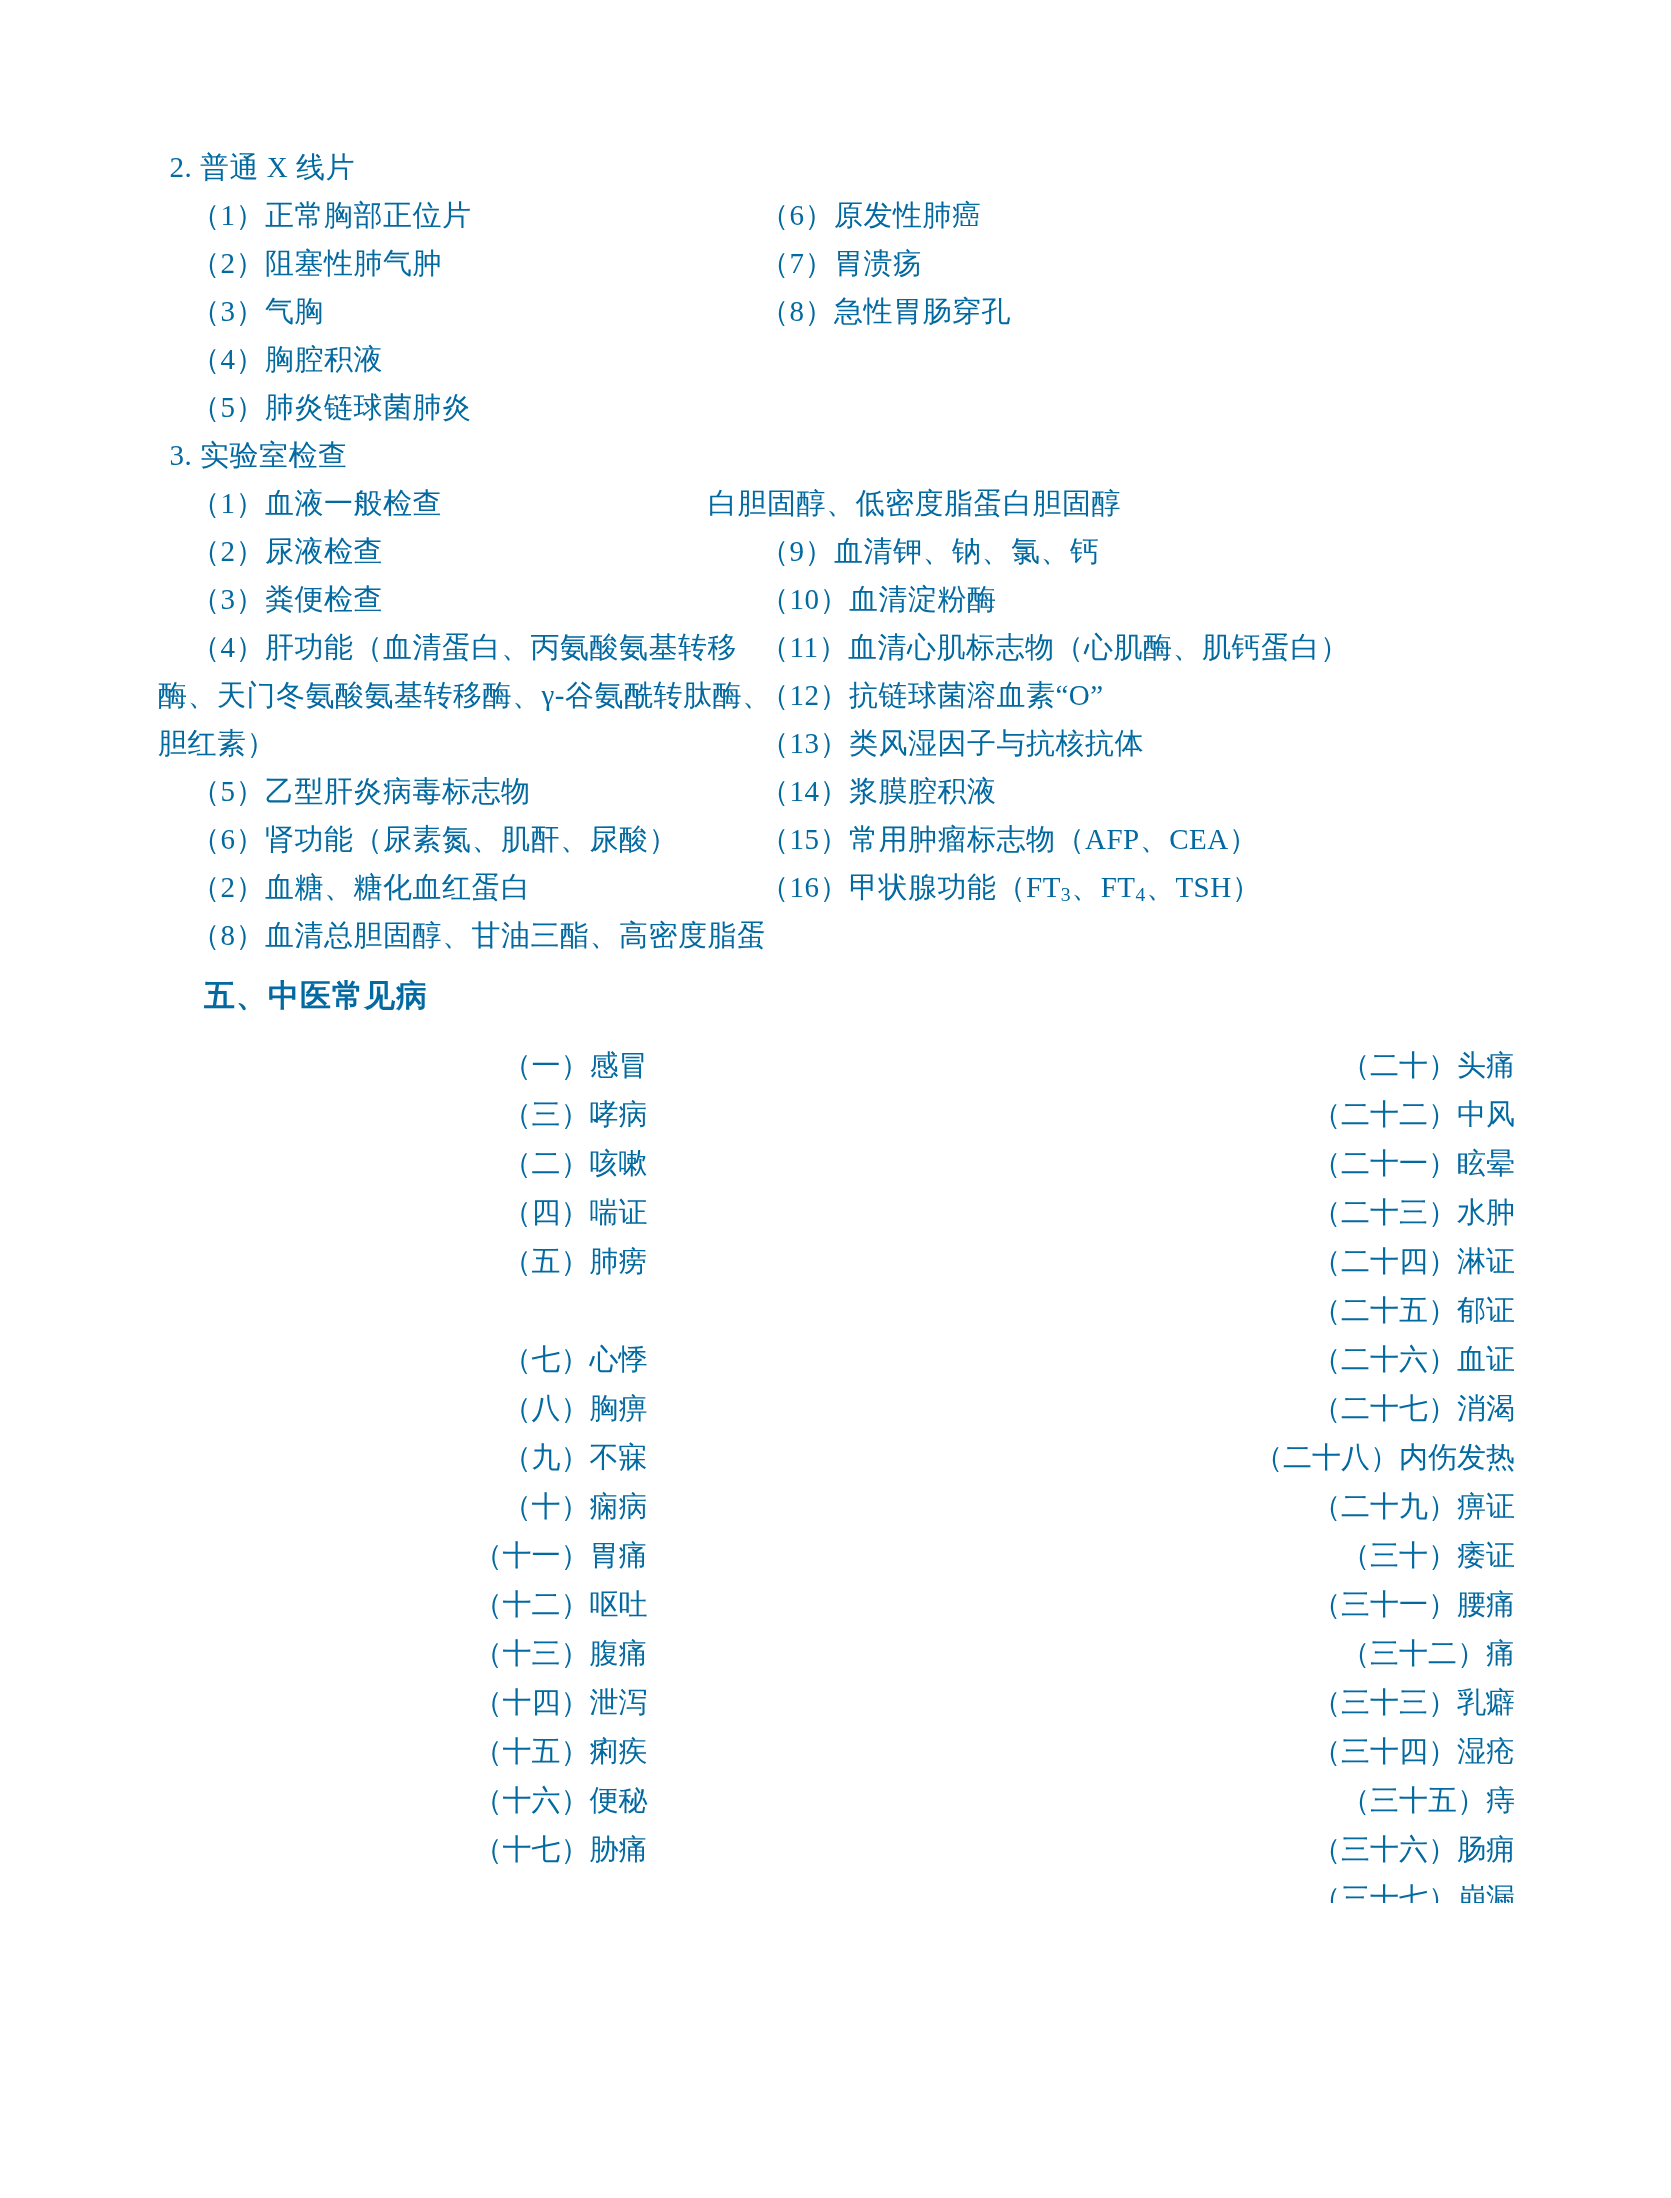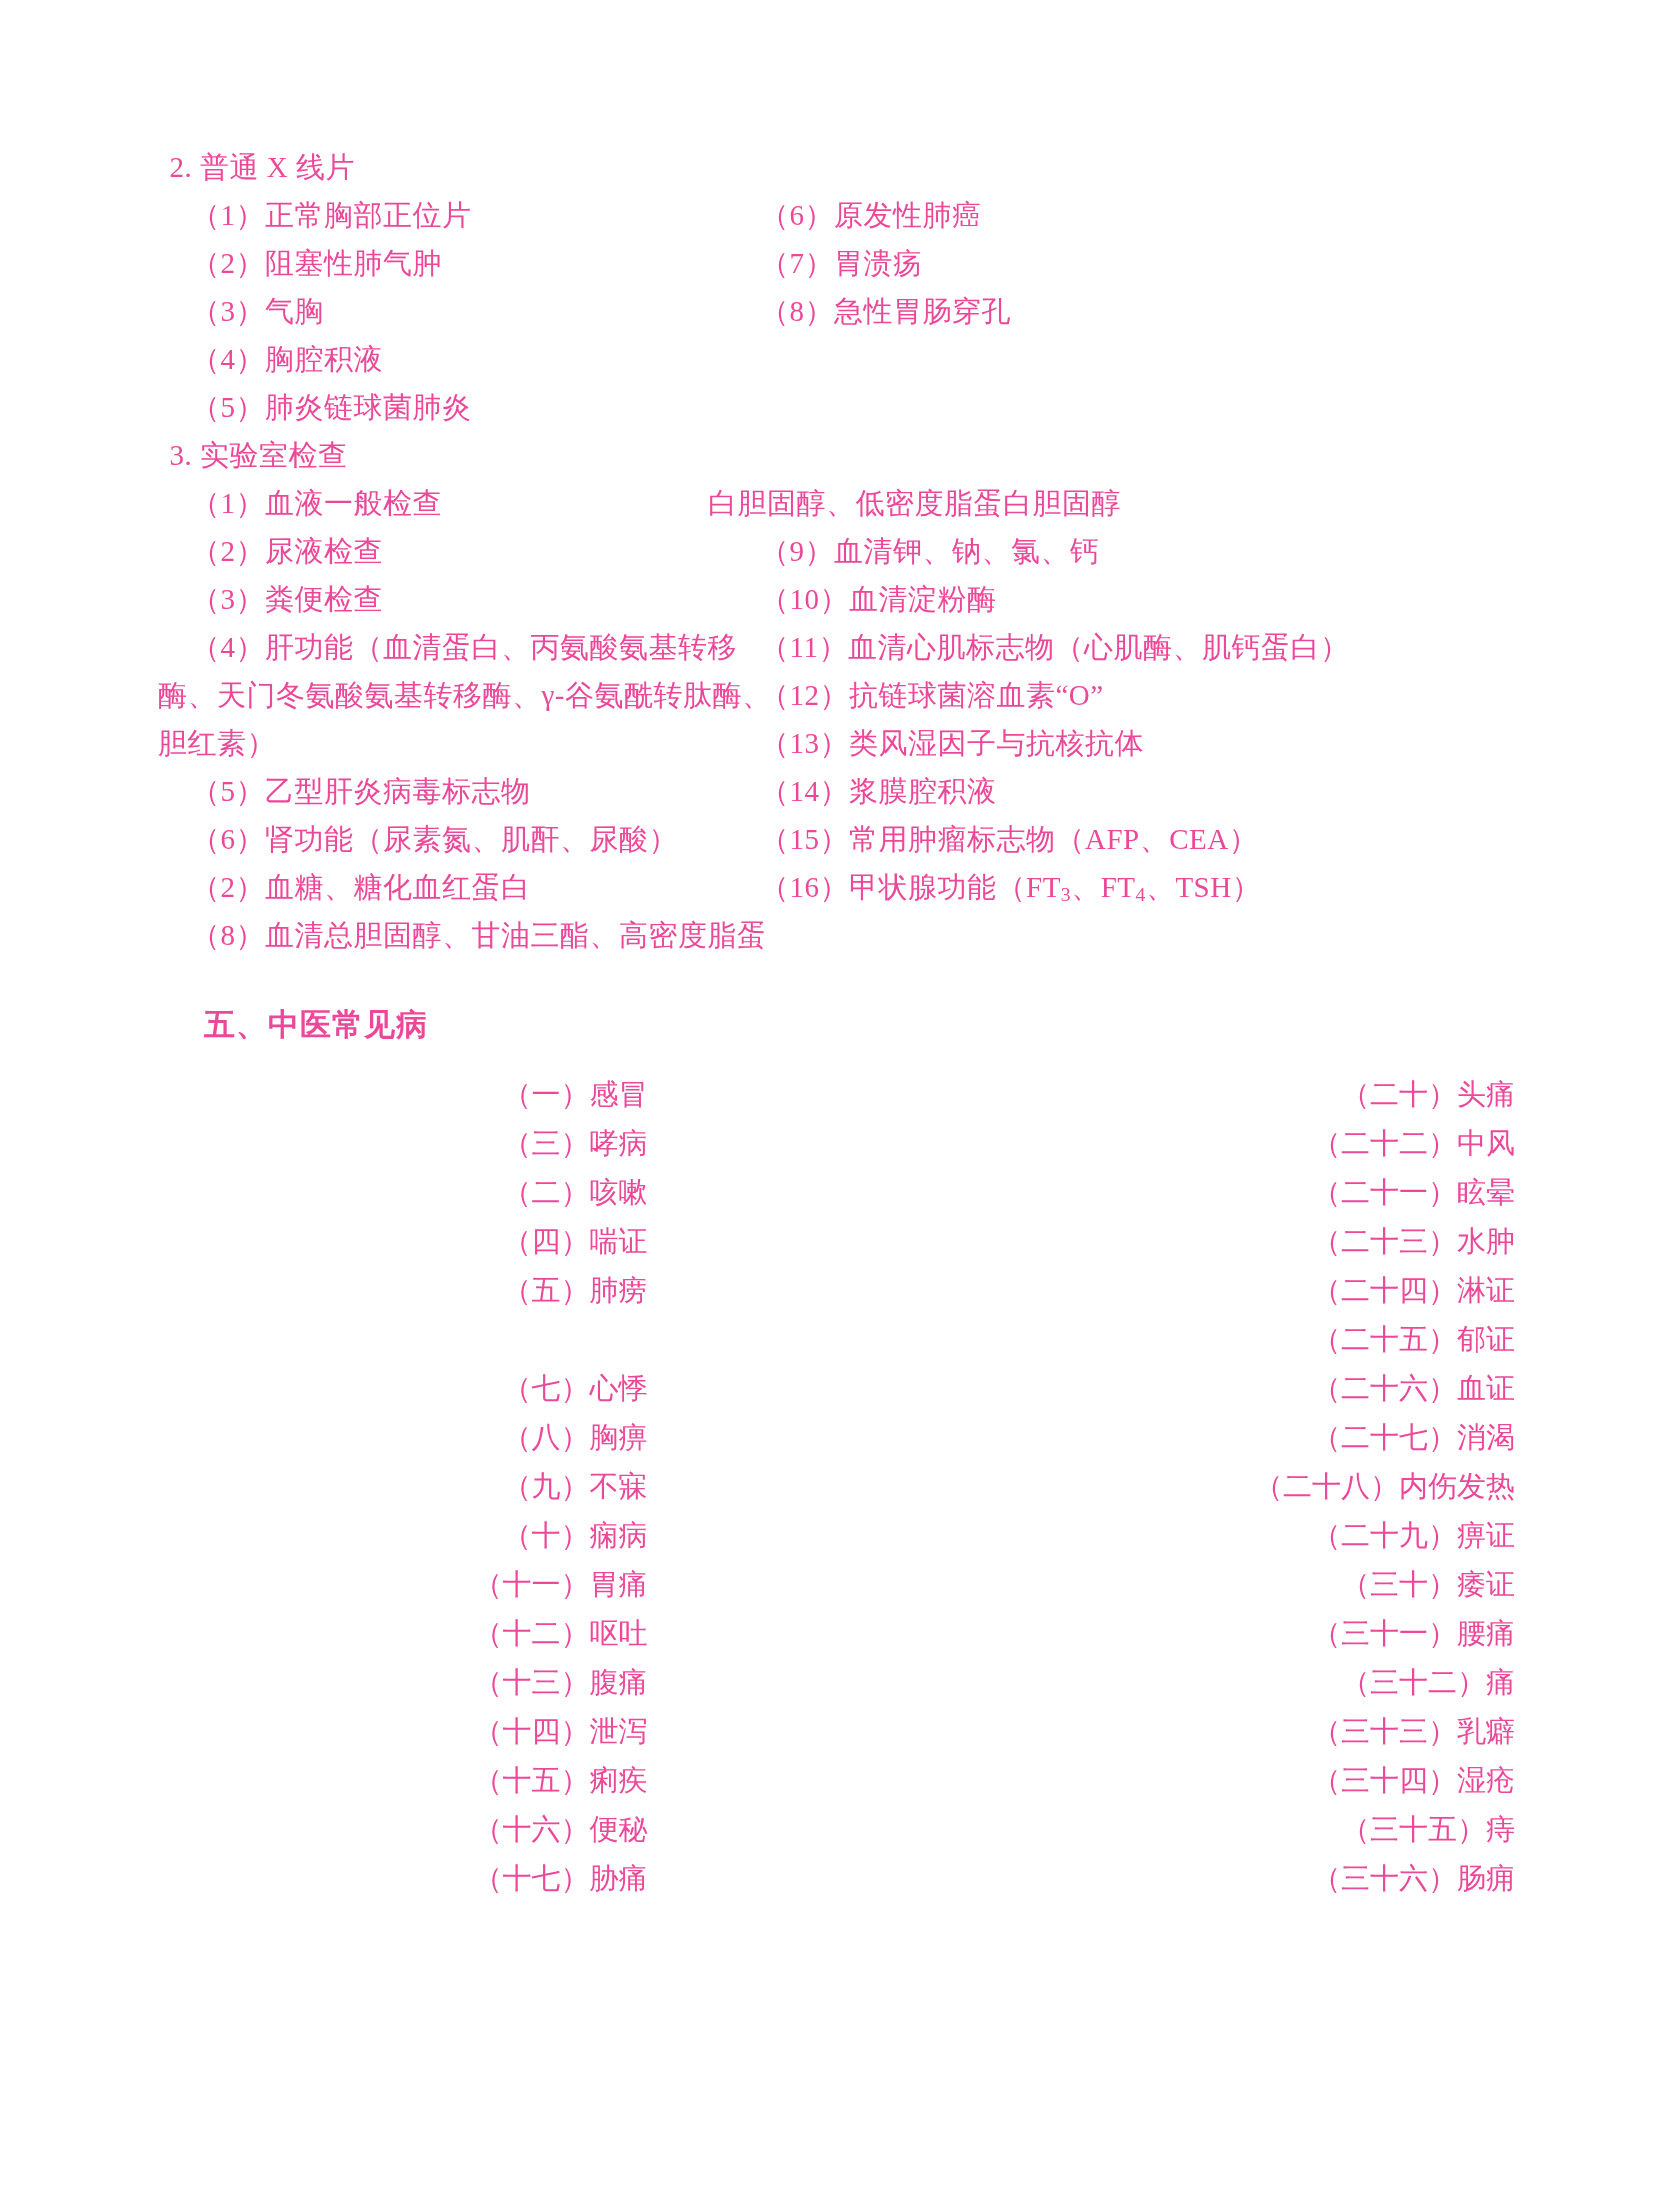"2. 普通 X 线片" .page { color: #ec4899 -> #0369a1 }
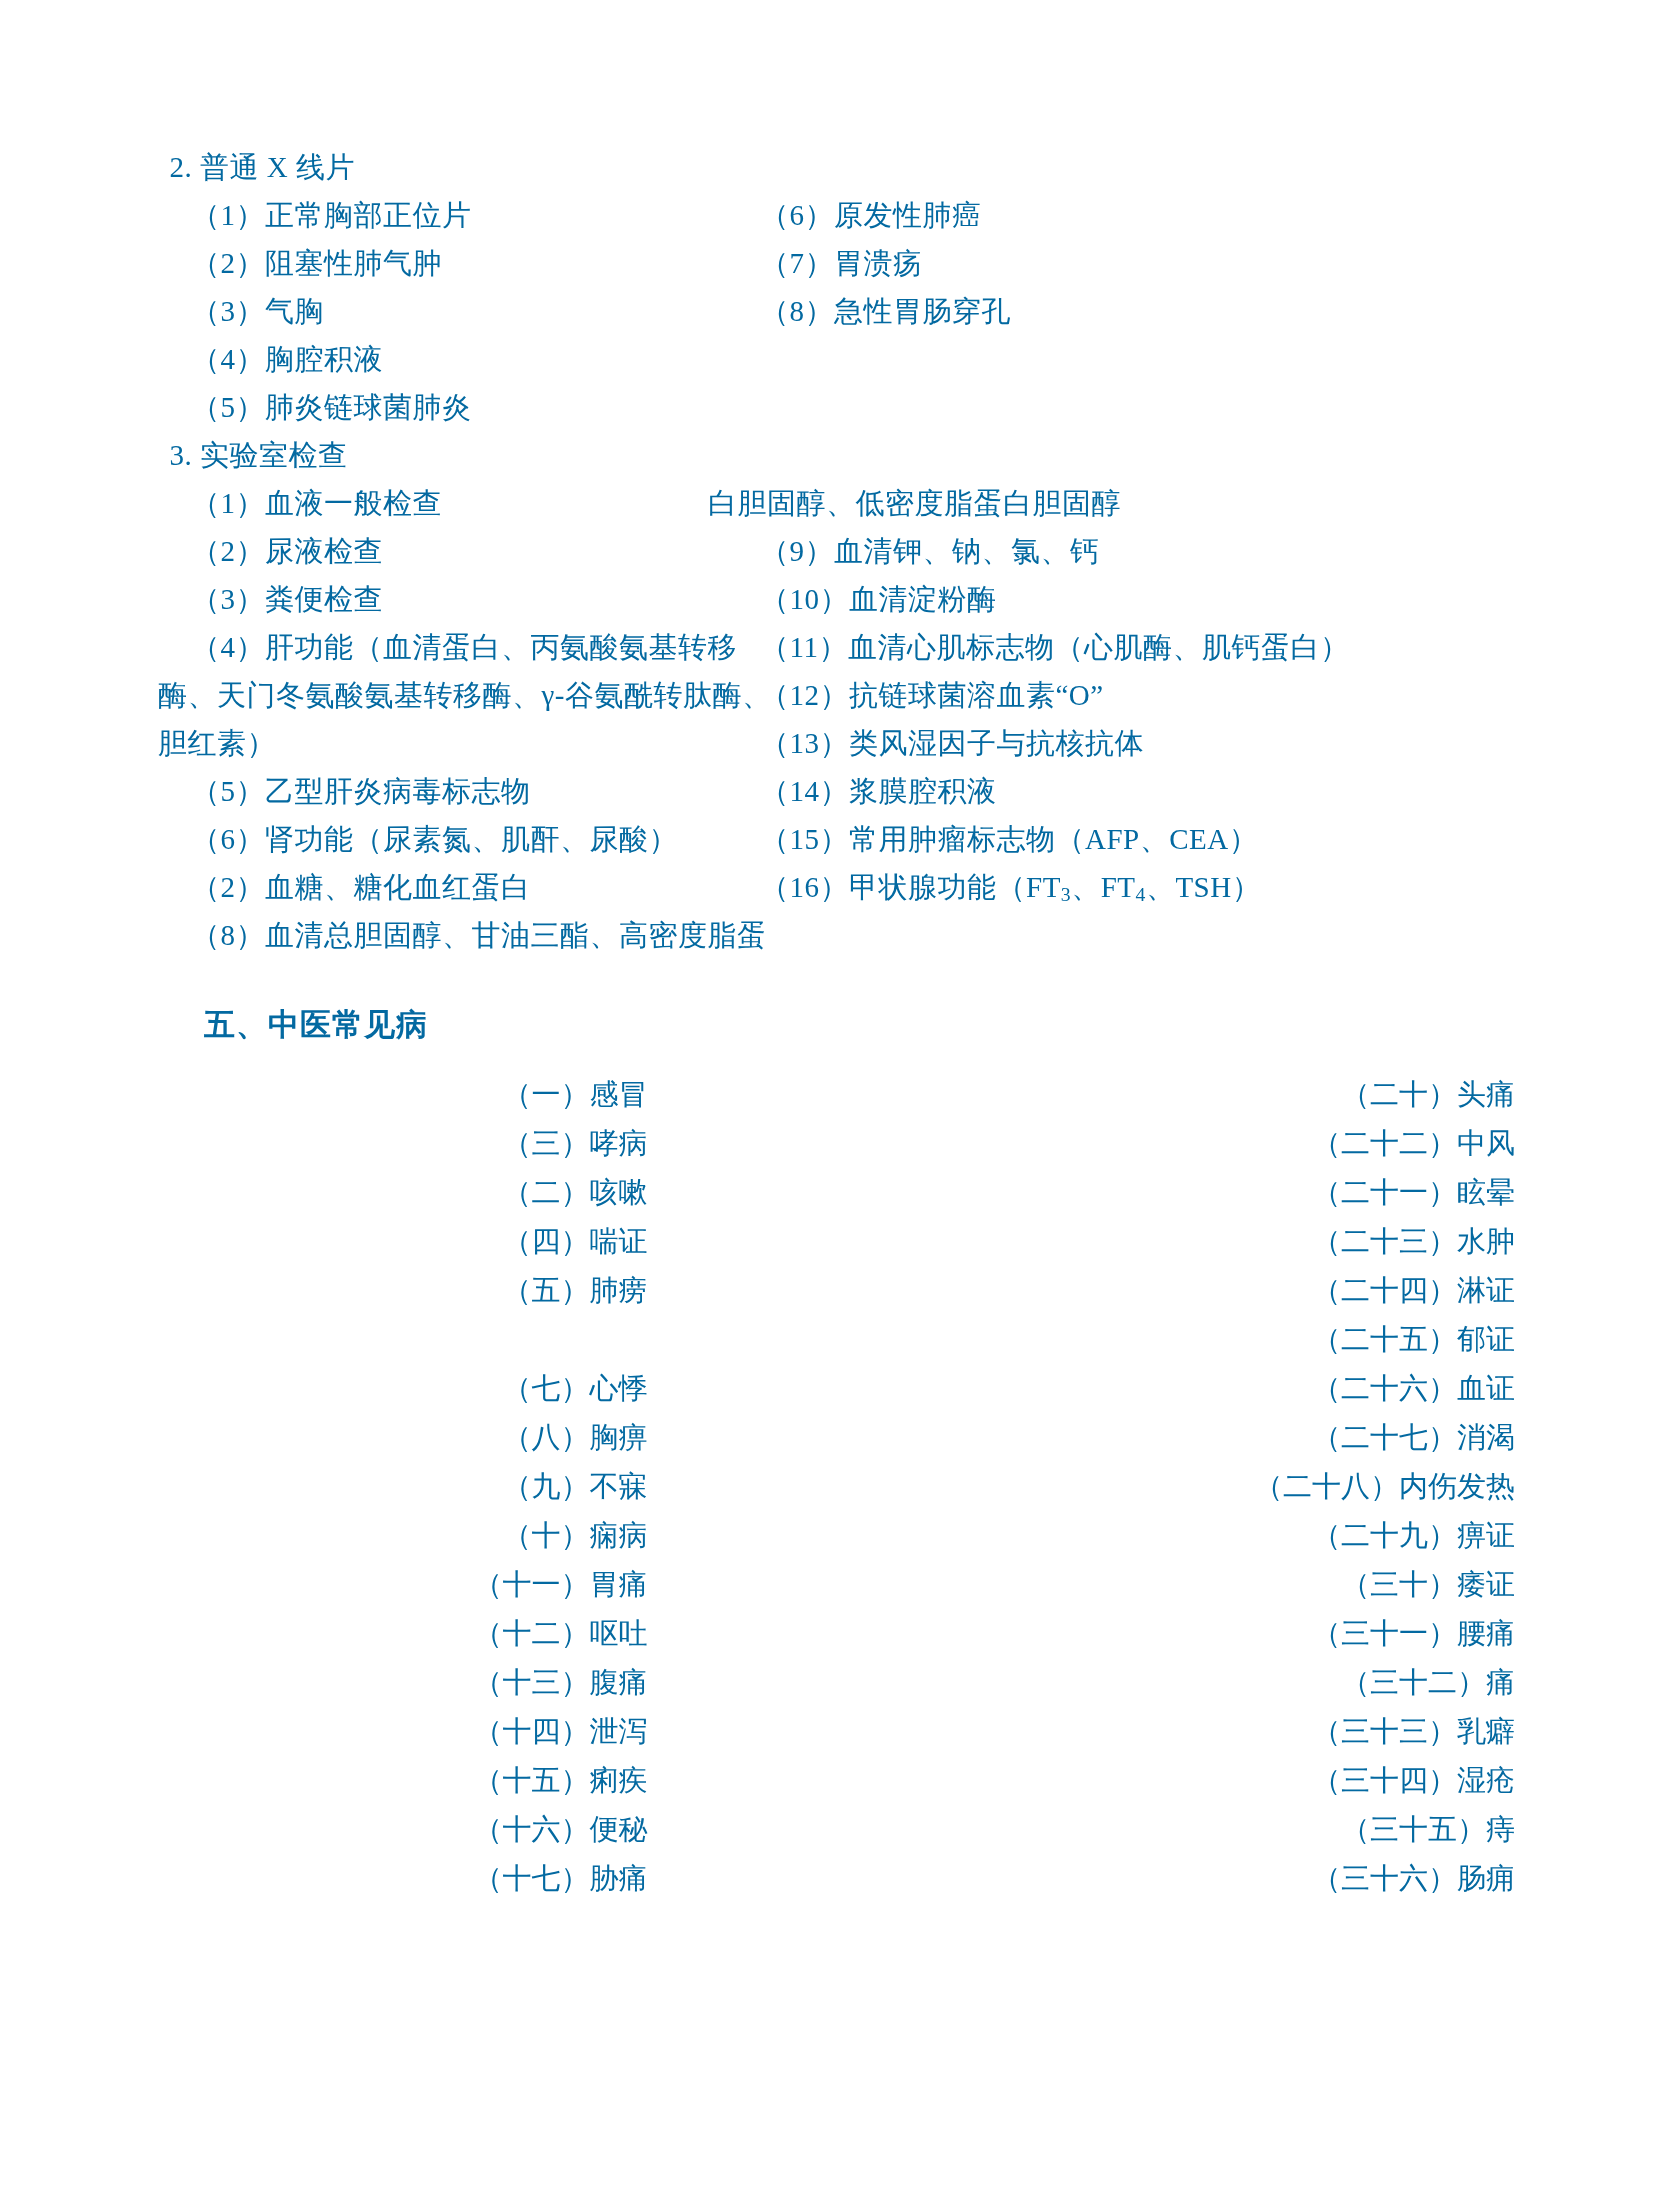"五、中医常见病" .heading { margin-top: 42px -> 13px }
